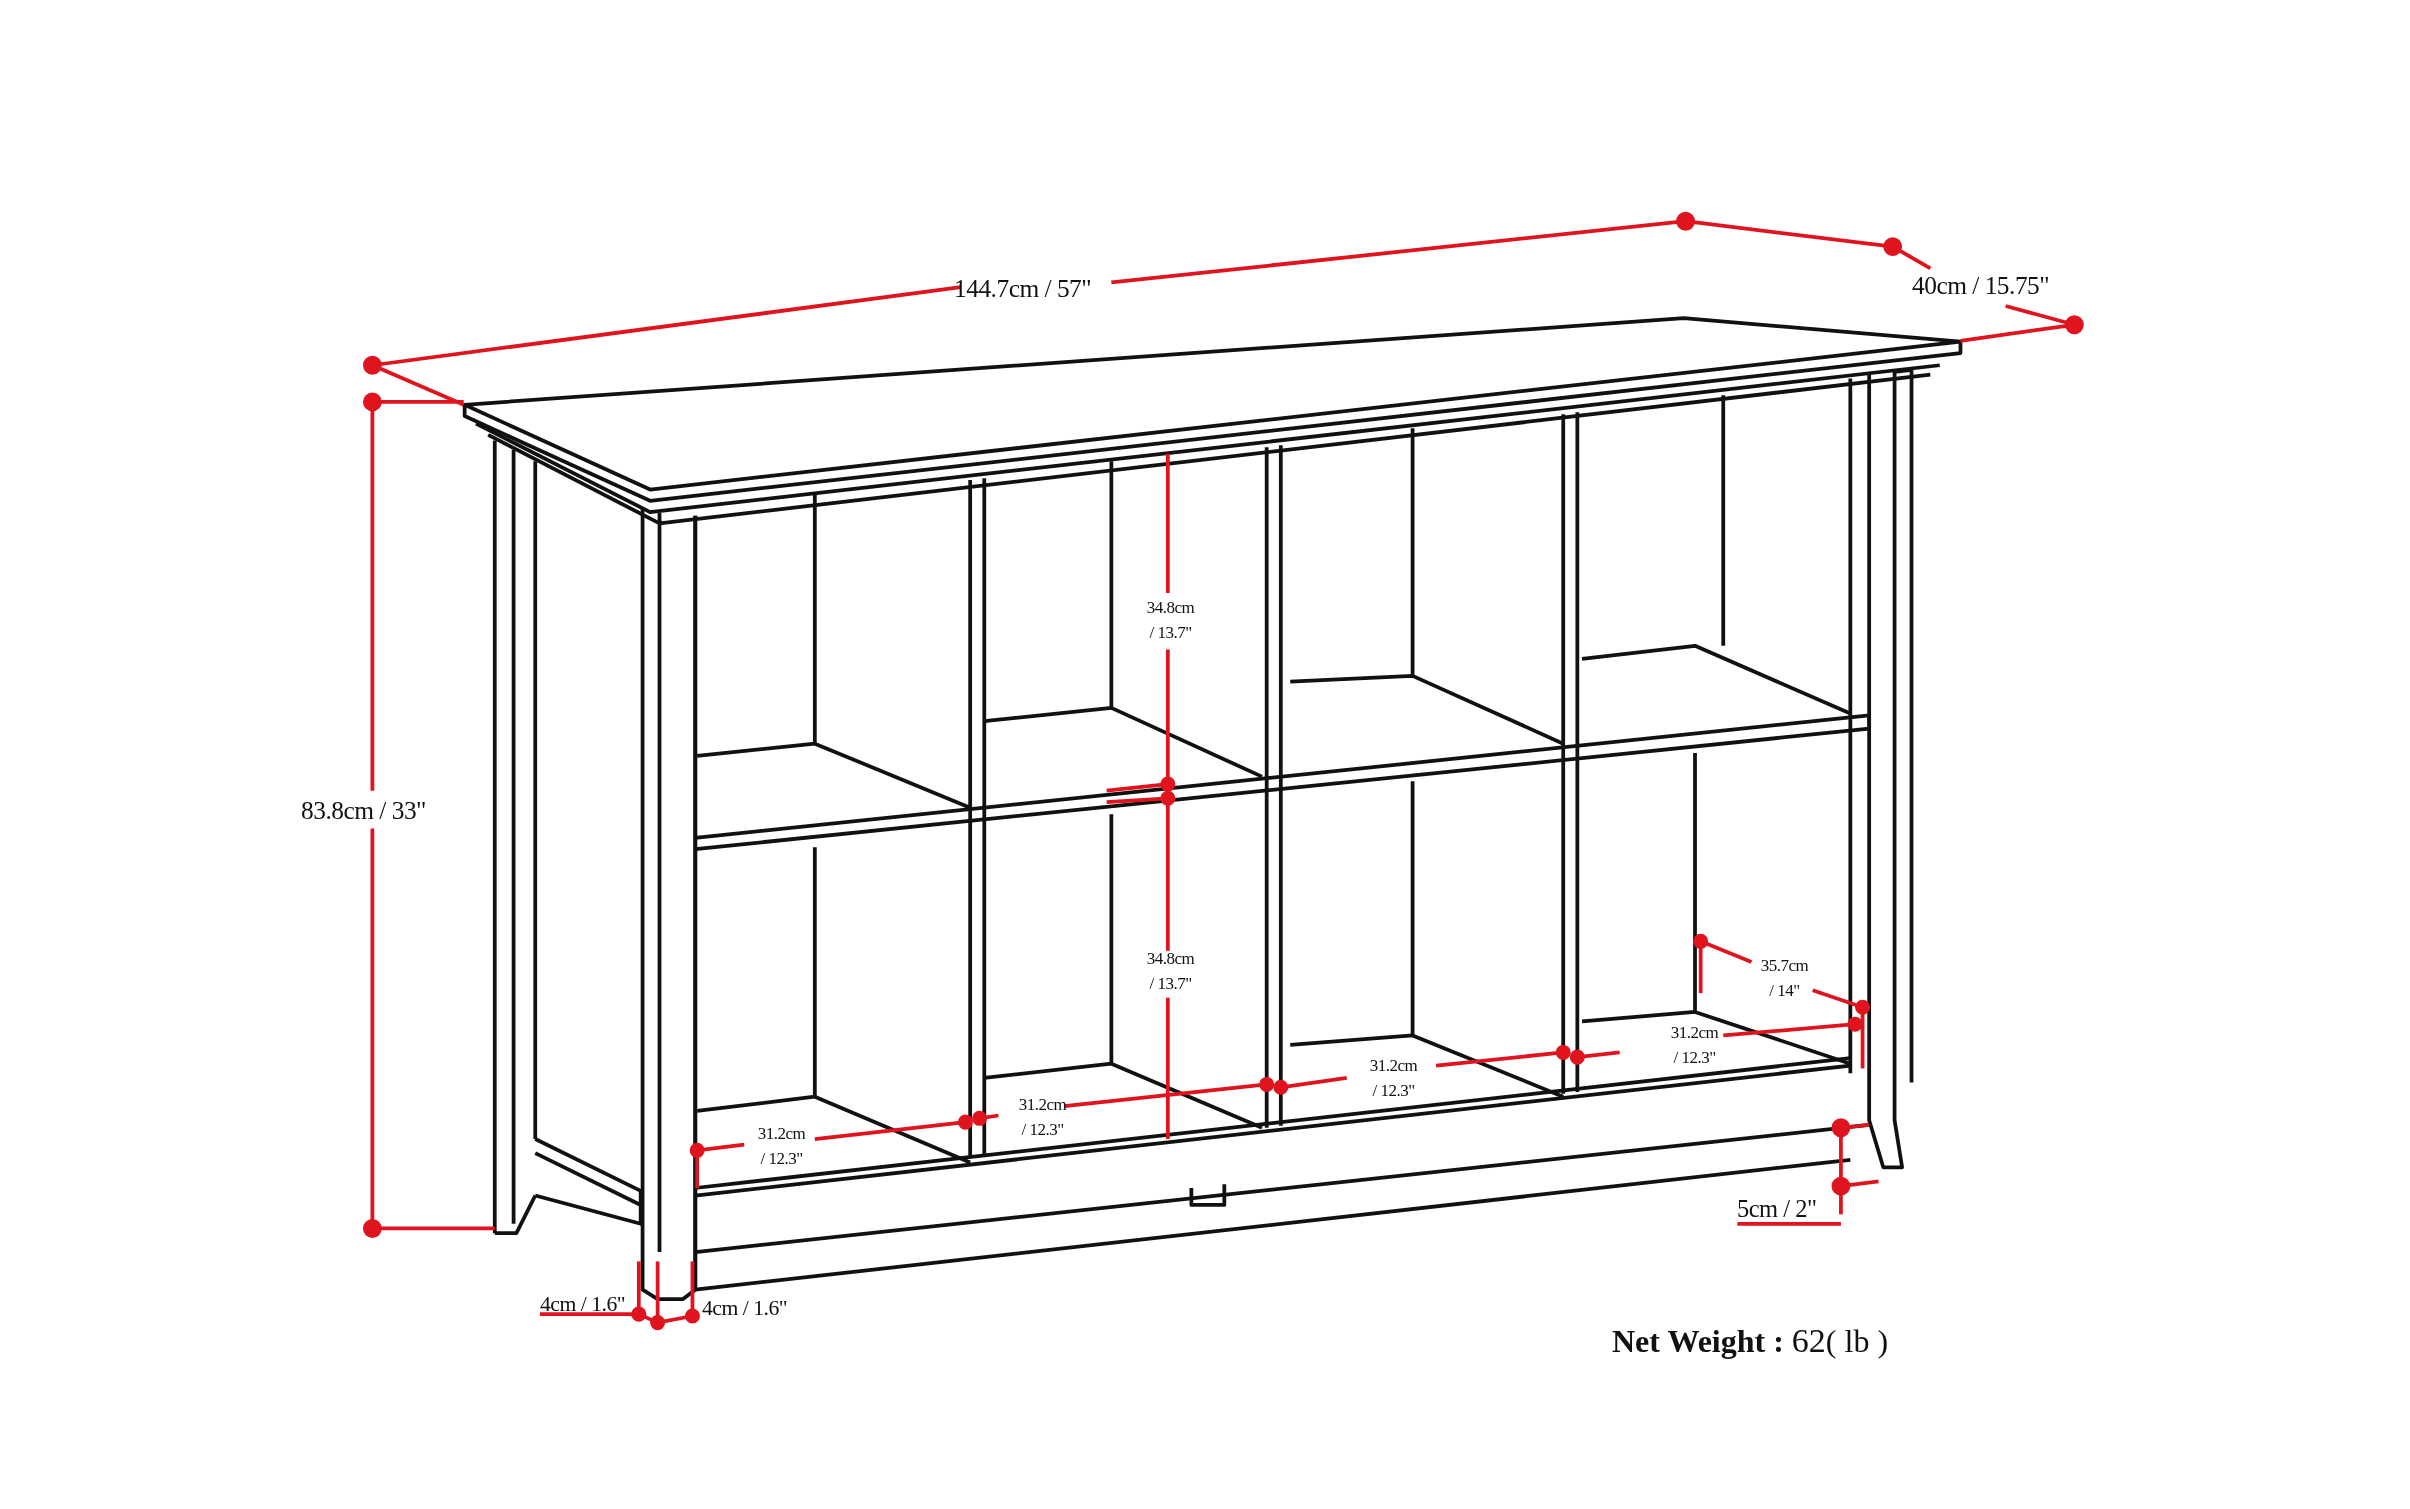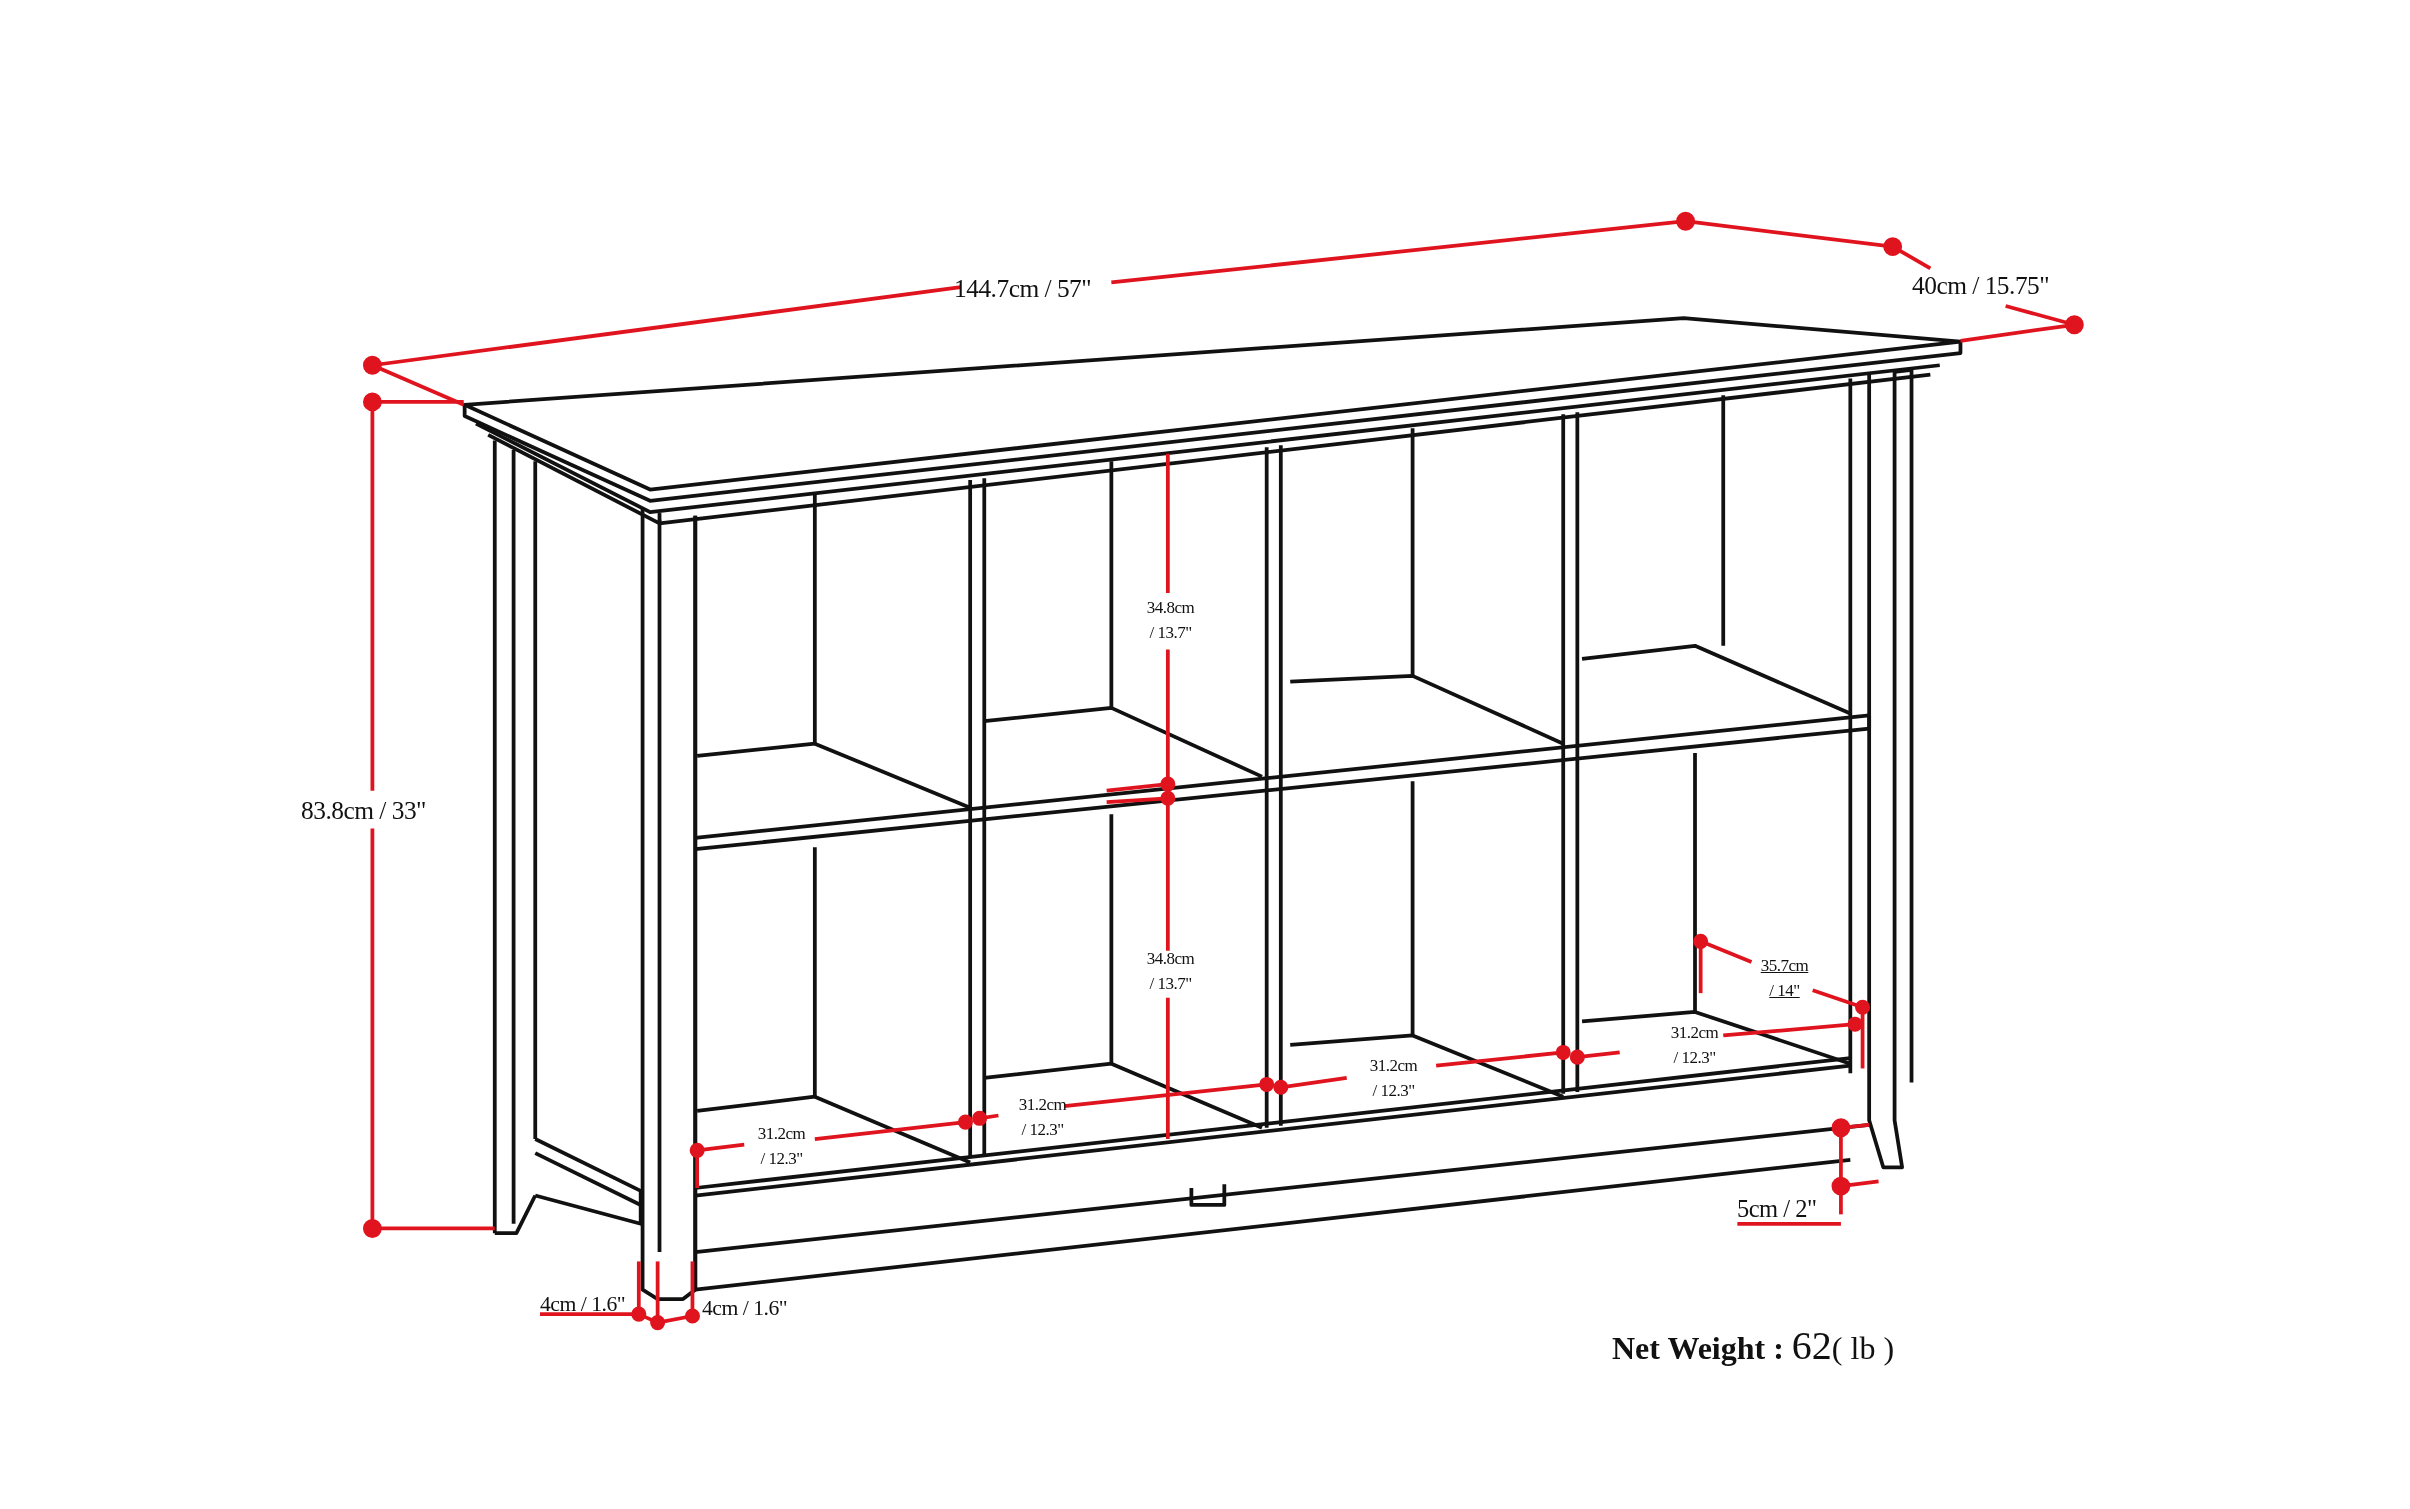"35.7cm" div.lbl { text-decoration: underline -> none }
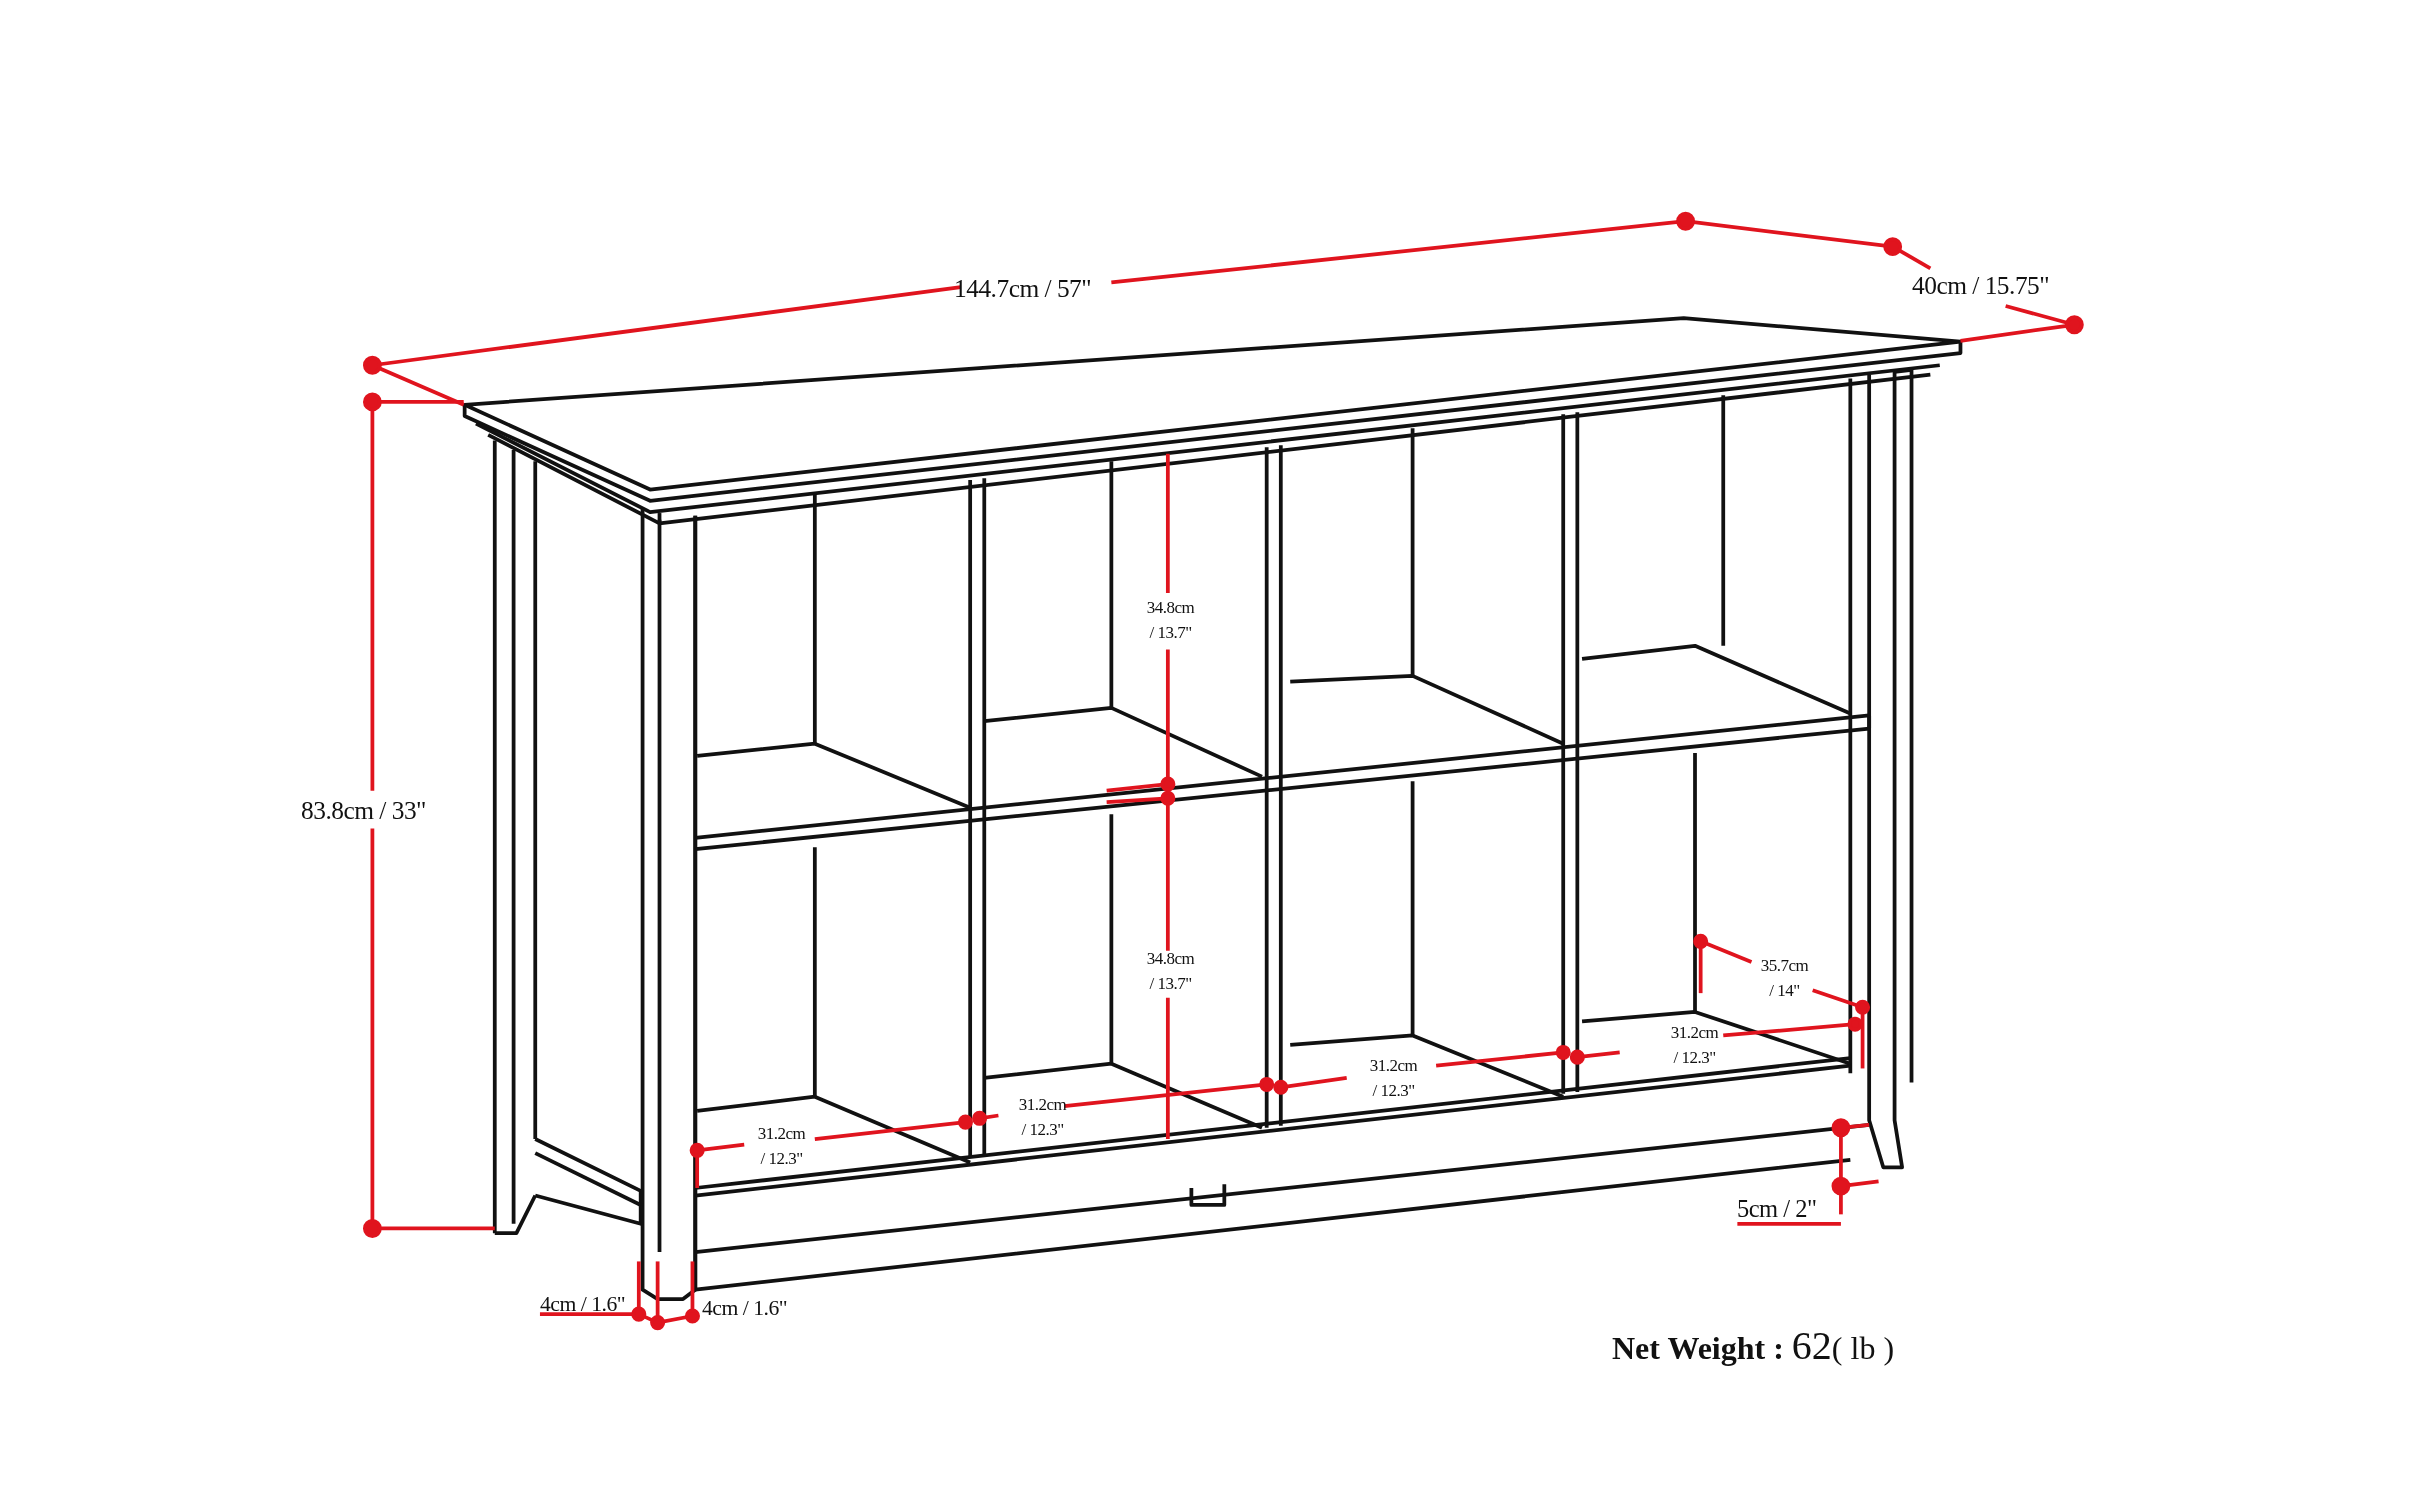"62" .weight .num { font-size: 40px -> 34px }
